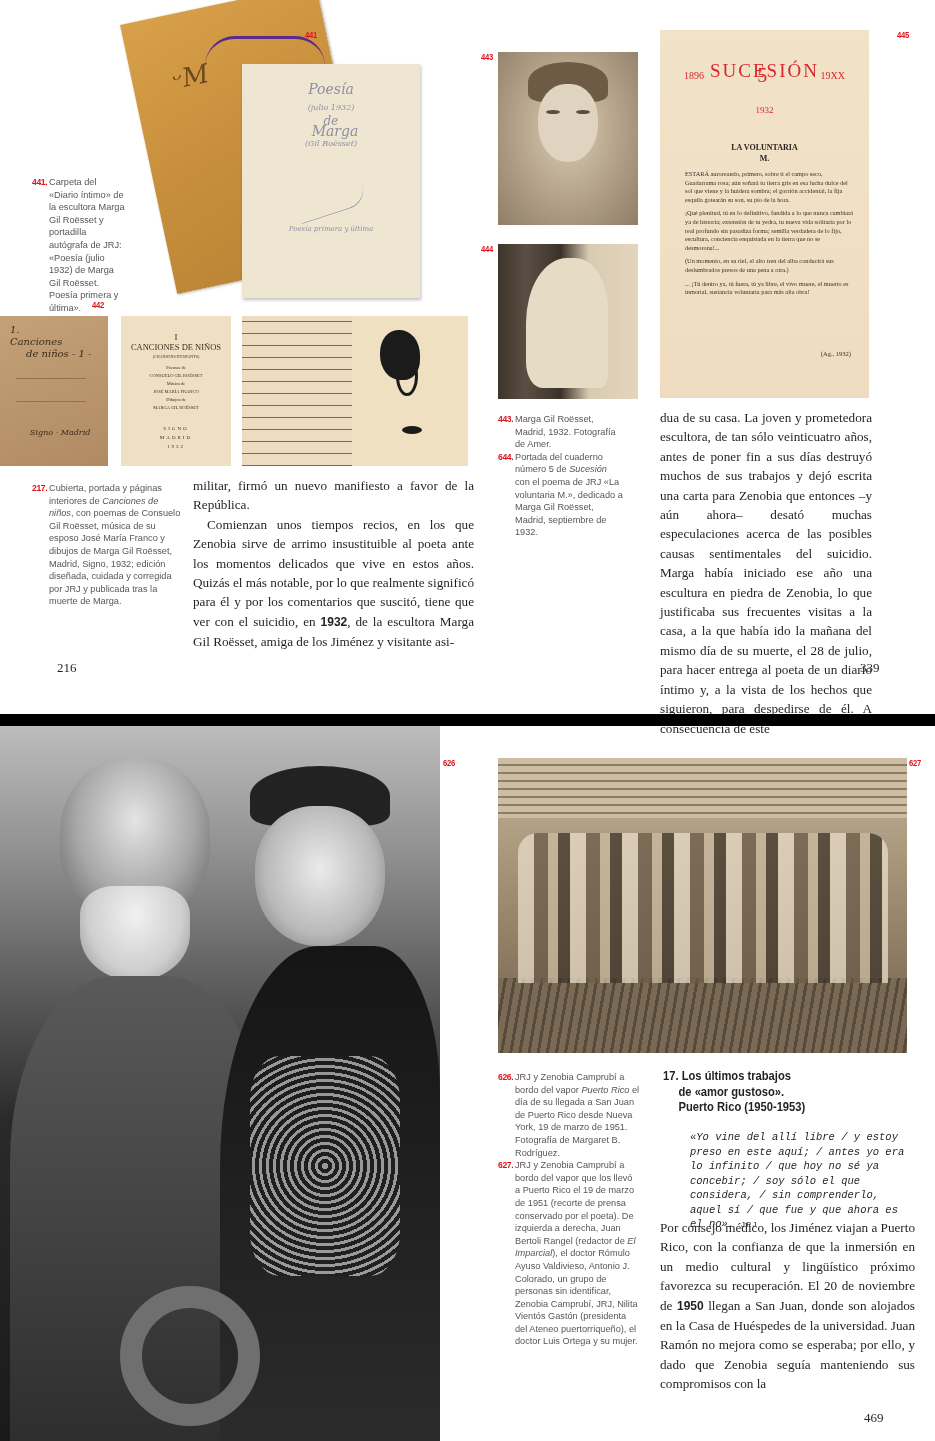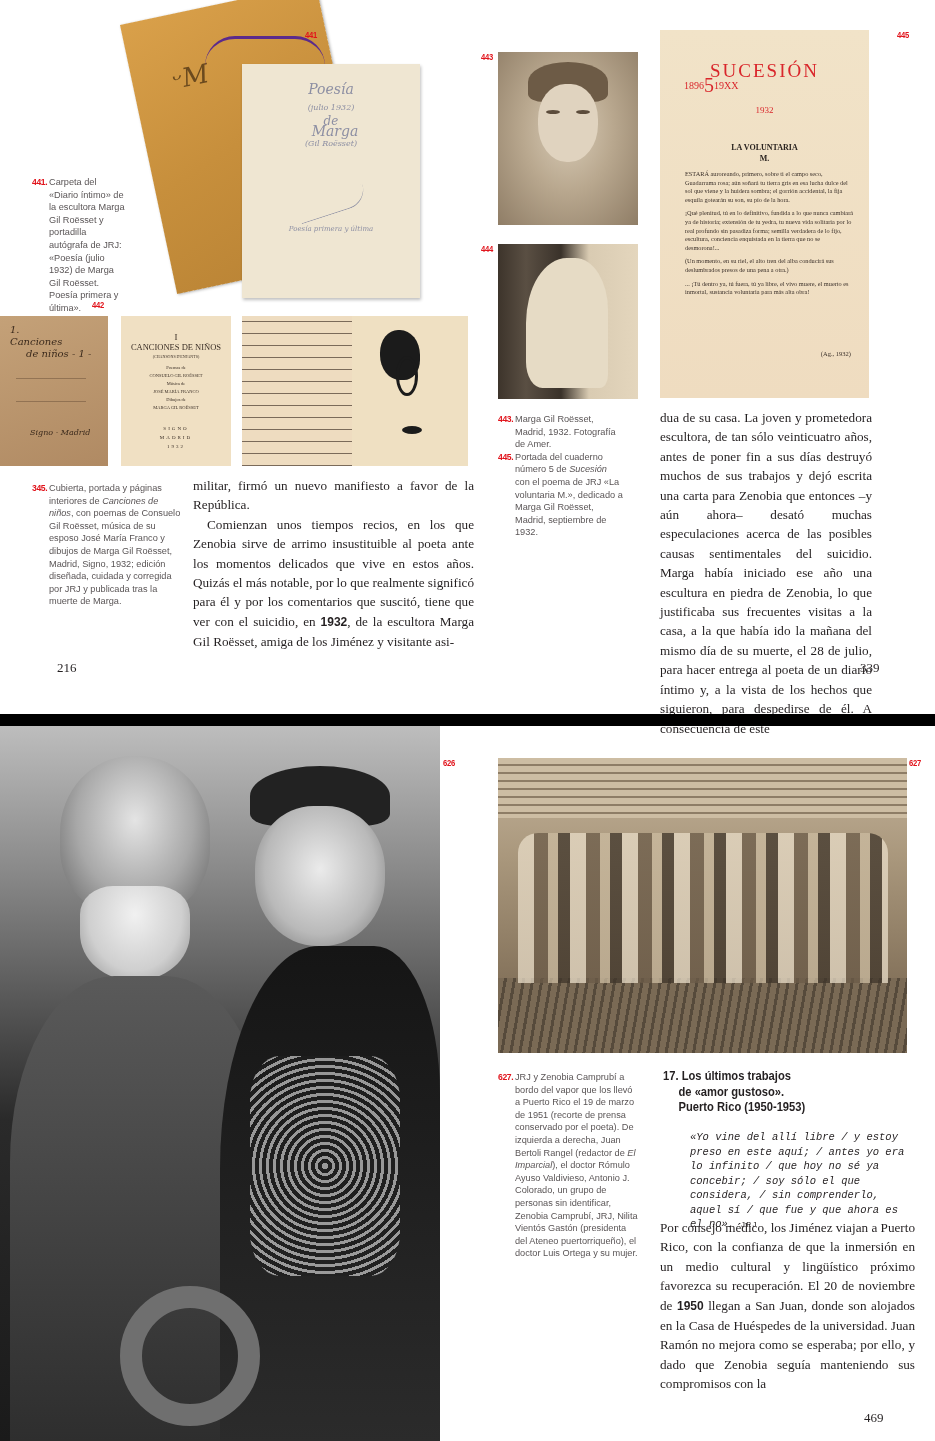"1896" .suc-row { justify-content: flex-start -> space-between; top: 50px -> 40px }
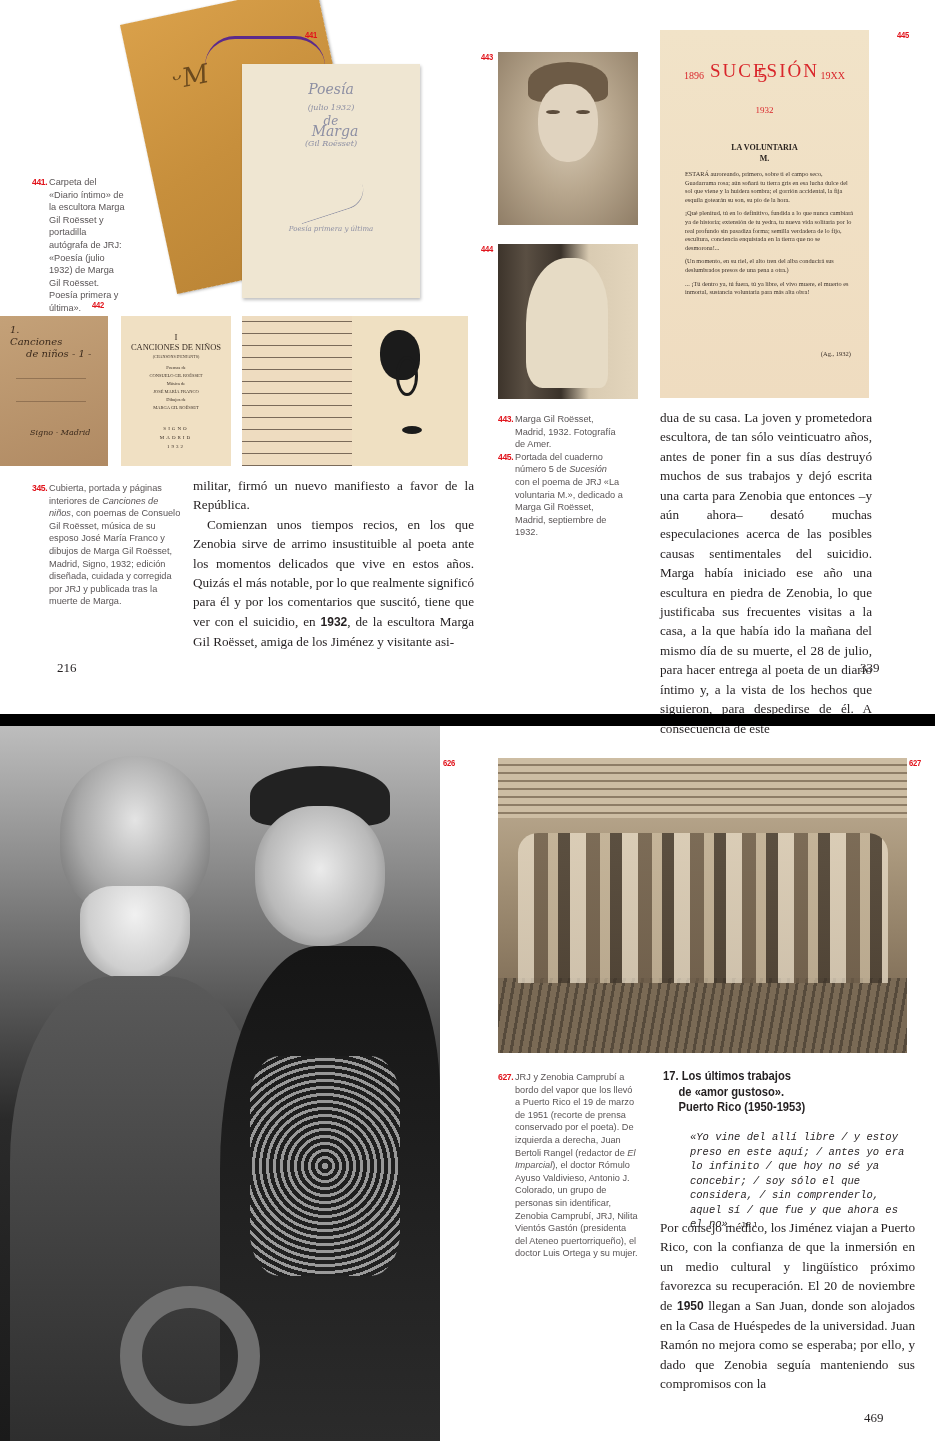"445." span.cap-num { text: 445 -> 644 }
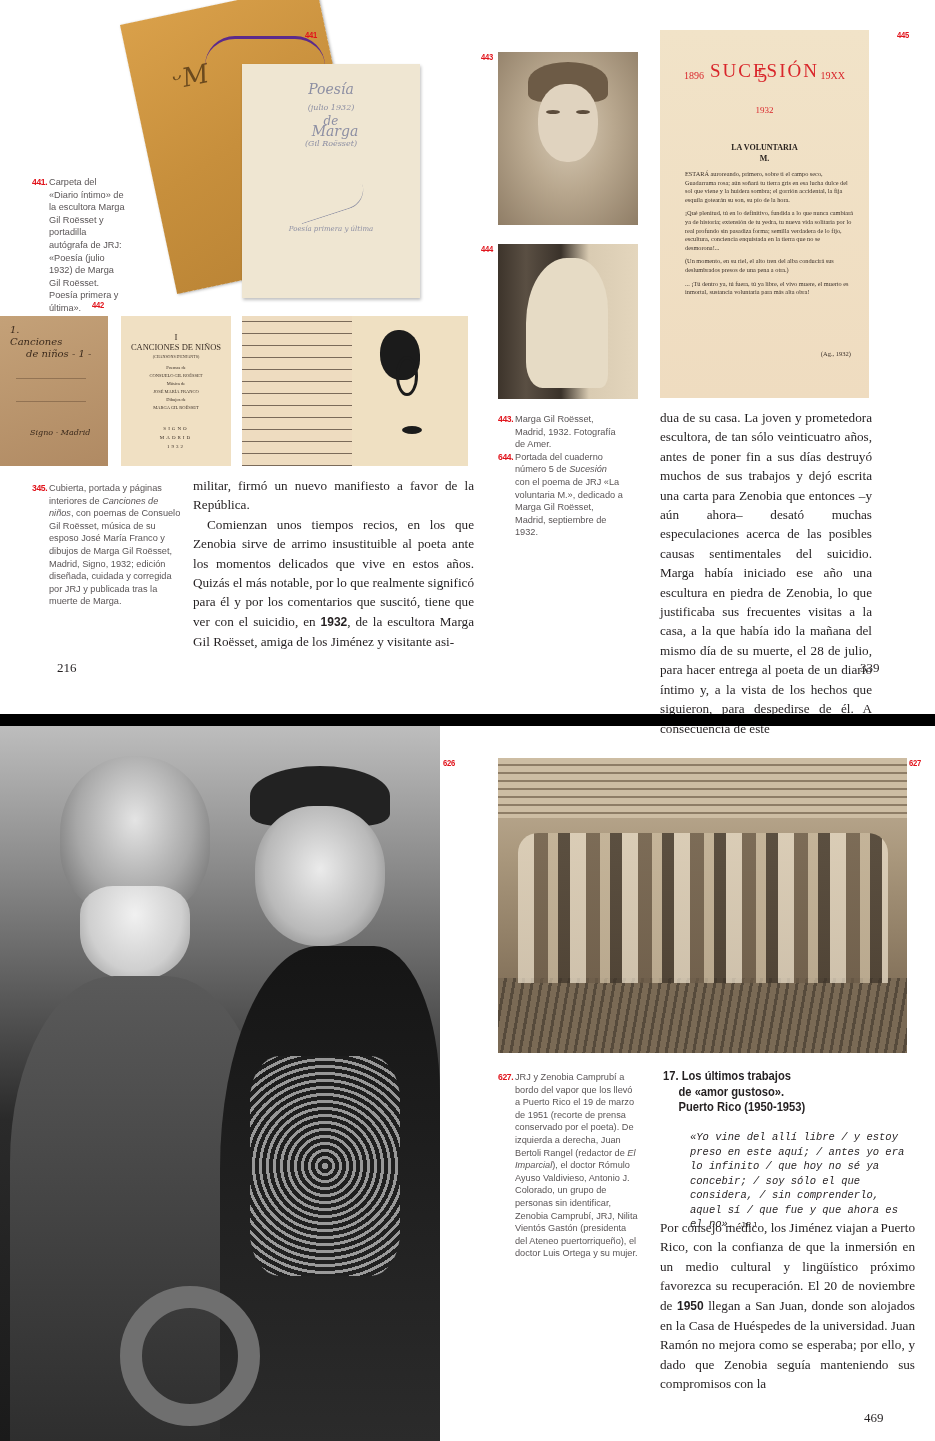"345." span.cap-num { text: 345 -> 217 }
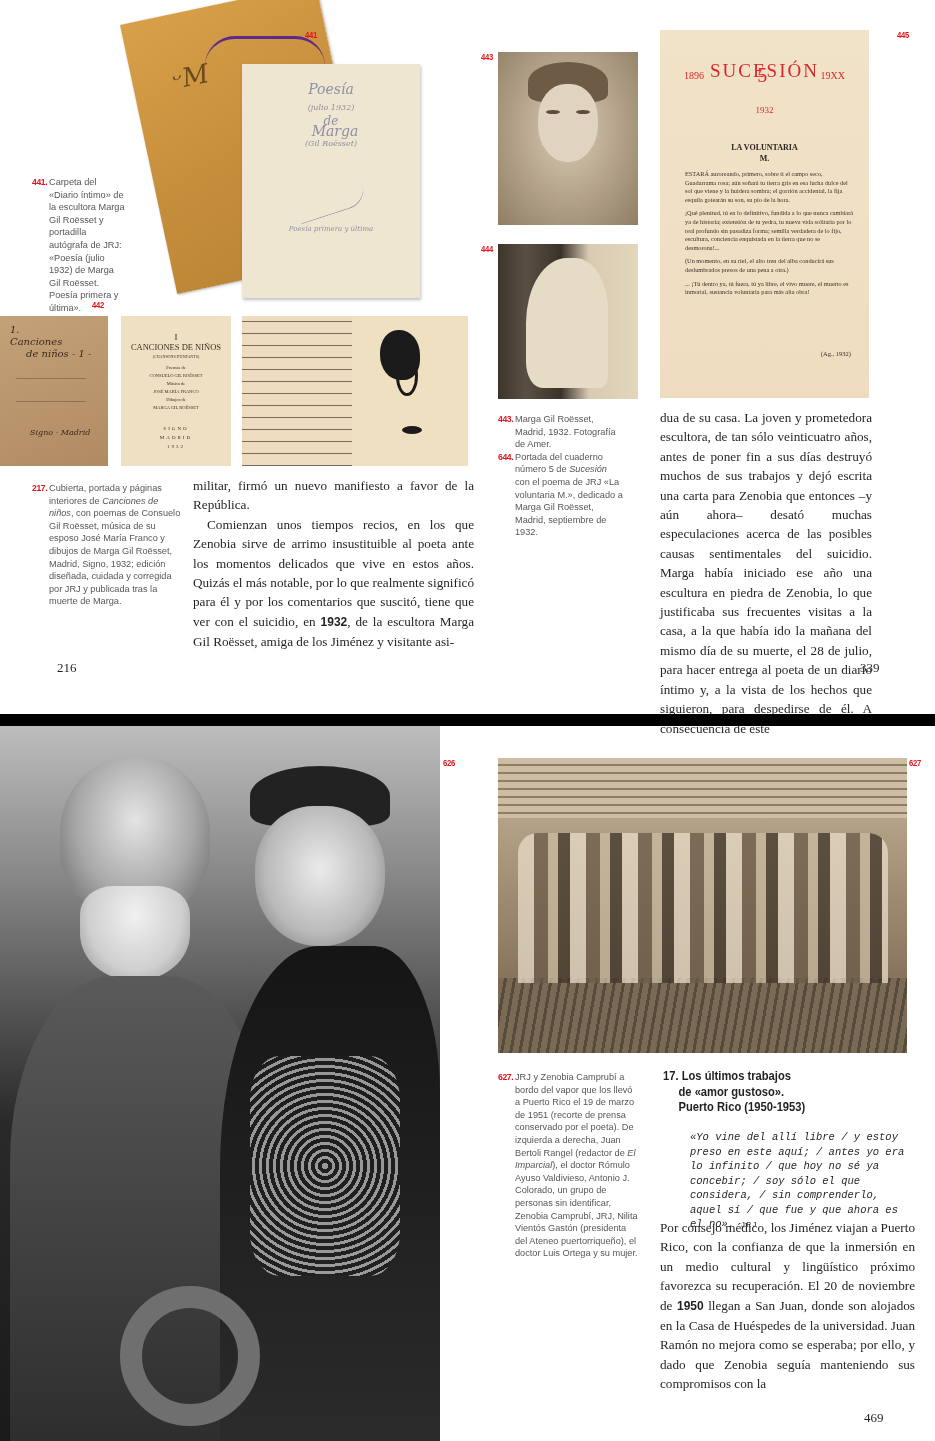"626." div.cap-item { html: none -> <div> <span>626.</span> <span>JRJ y Zenobia Camprubí a bordo del vapor </span><i>Puerto Rico</i><span> el día de su llegada a San Juan de Puerto Rico desde Nueva York, 19 de marzo de 1951. Fotografía de Margaret B. Rodríguez.</span> </div> }
